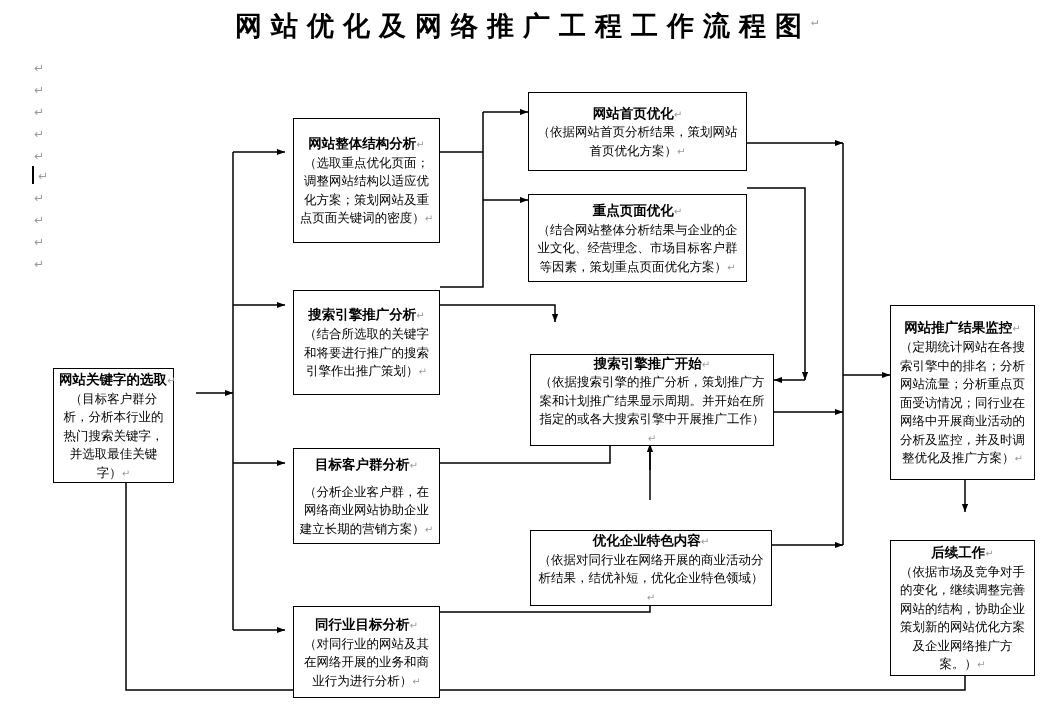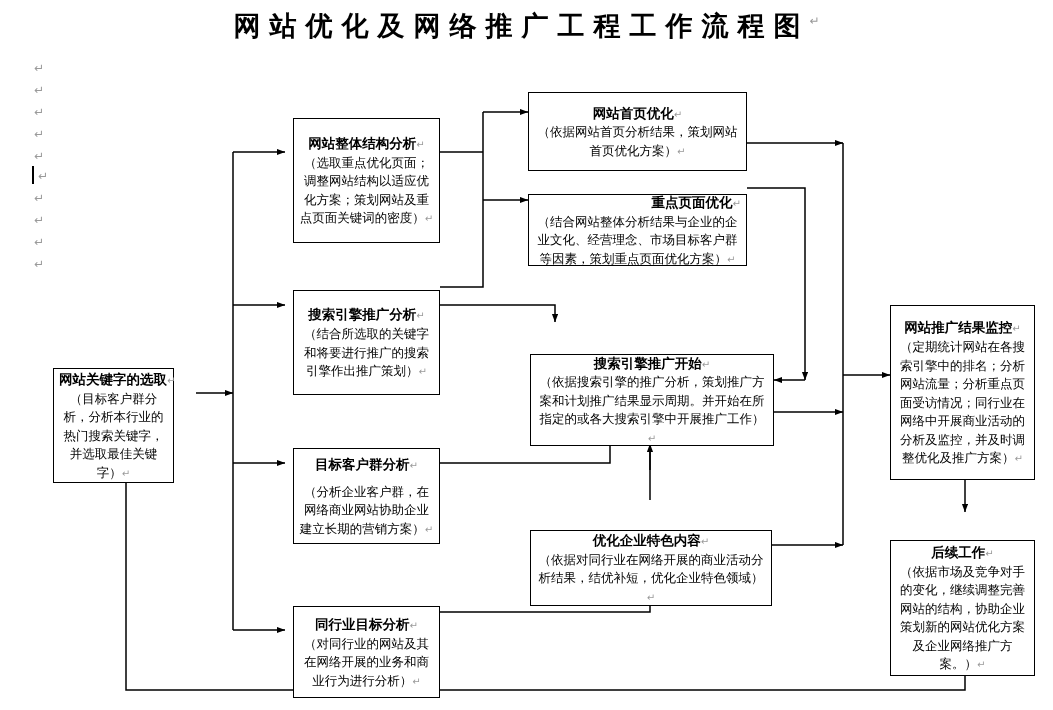"网站优化及网络推广工程工作流程图↵" .title { font-family: Liberation Sans, sans-serif -> Liberation Mono, monospace }
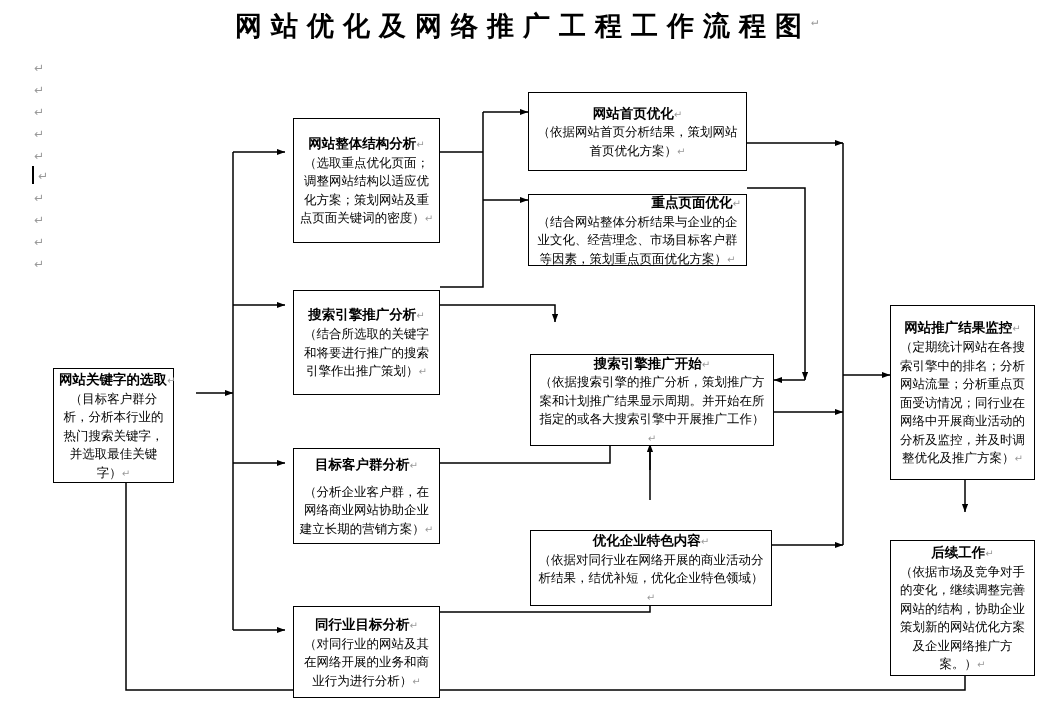"重点页面优化↵" div.node { align-items: flex-end -> none; height: 72px -> 88px }
